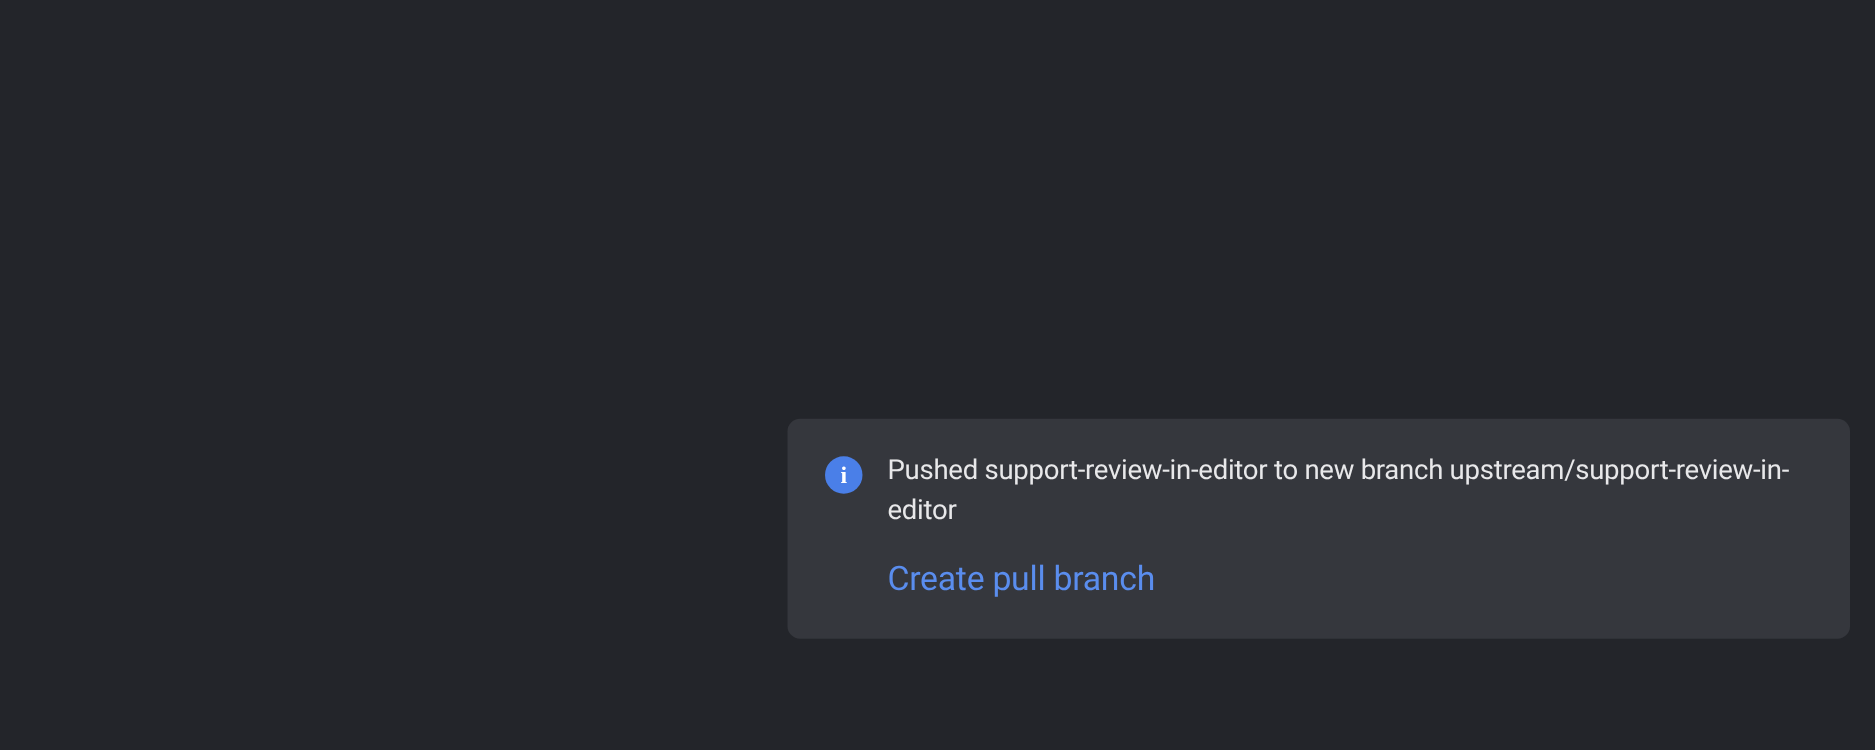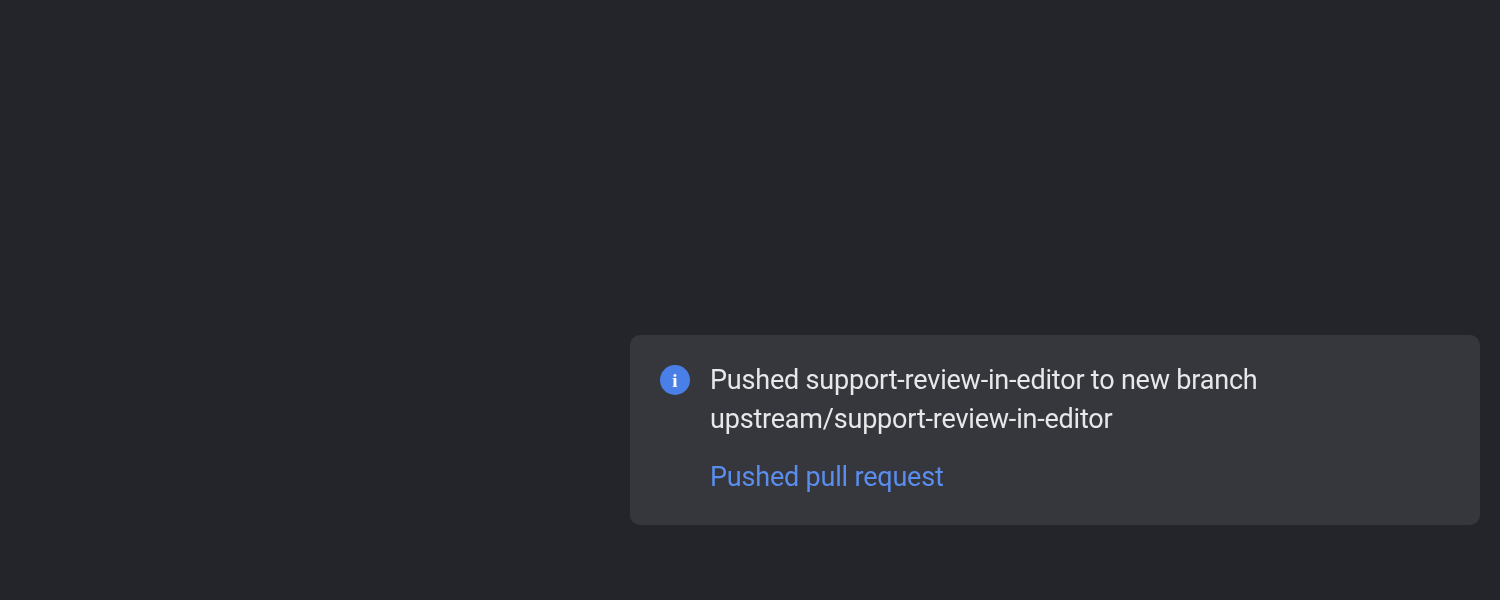"Pushed support-review-in-editor to new" .notification-message { font-size: 27px -> 22px }
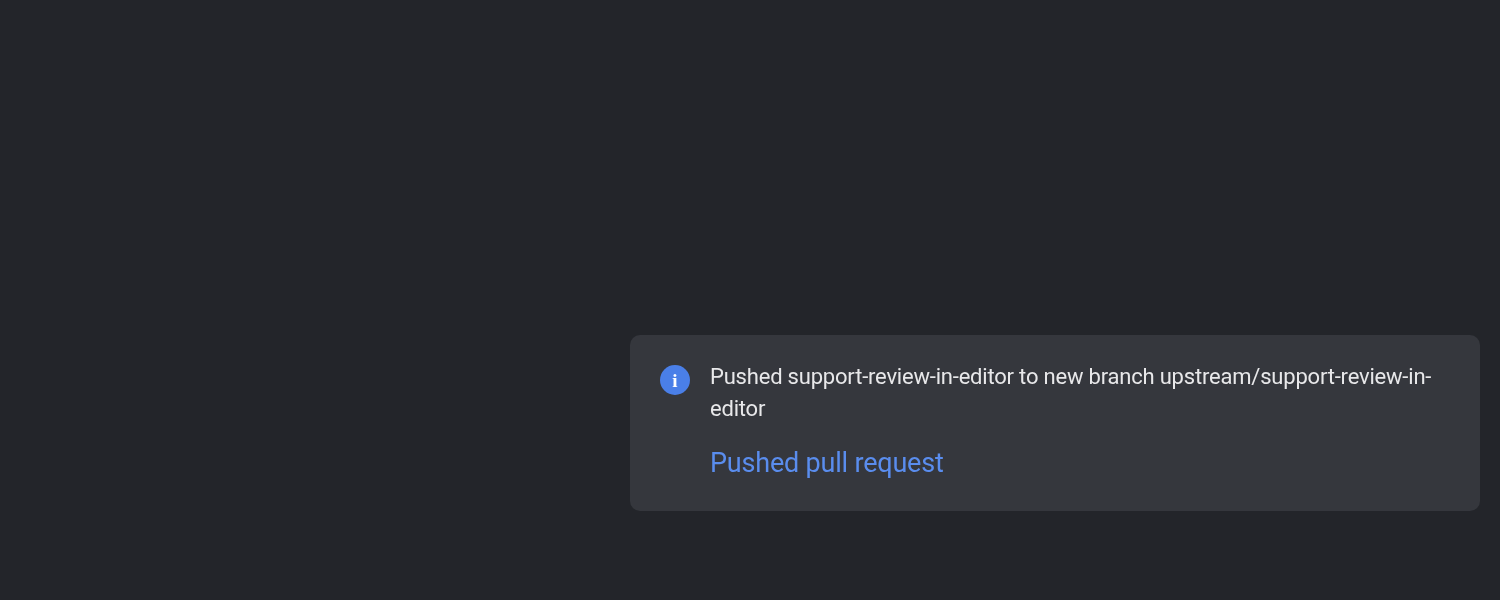"Pushed pull request" div.notification-action { text: Pushed pull request -> Create pull branch }
